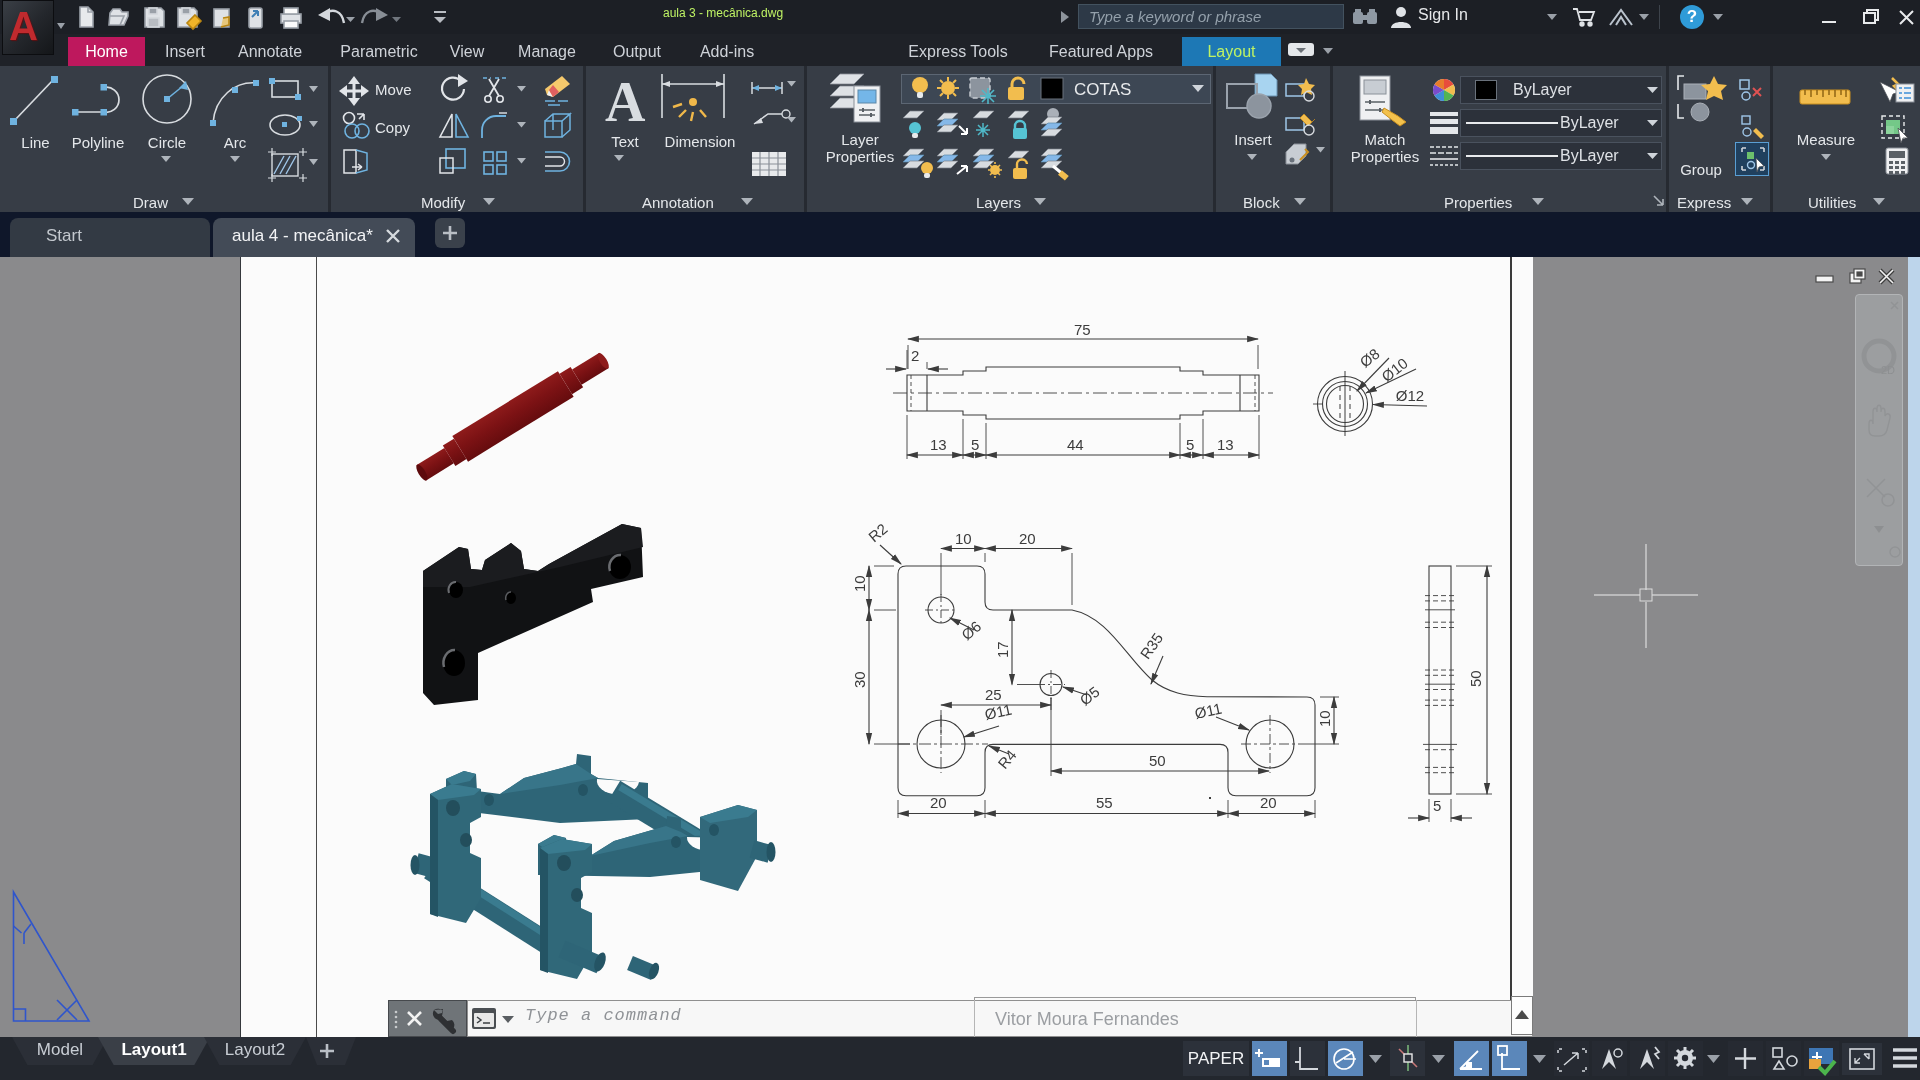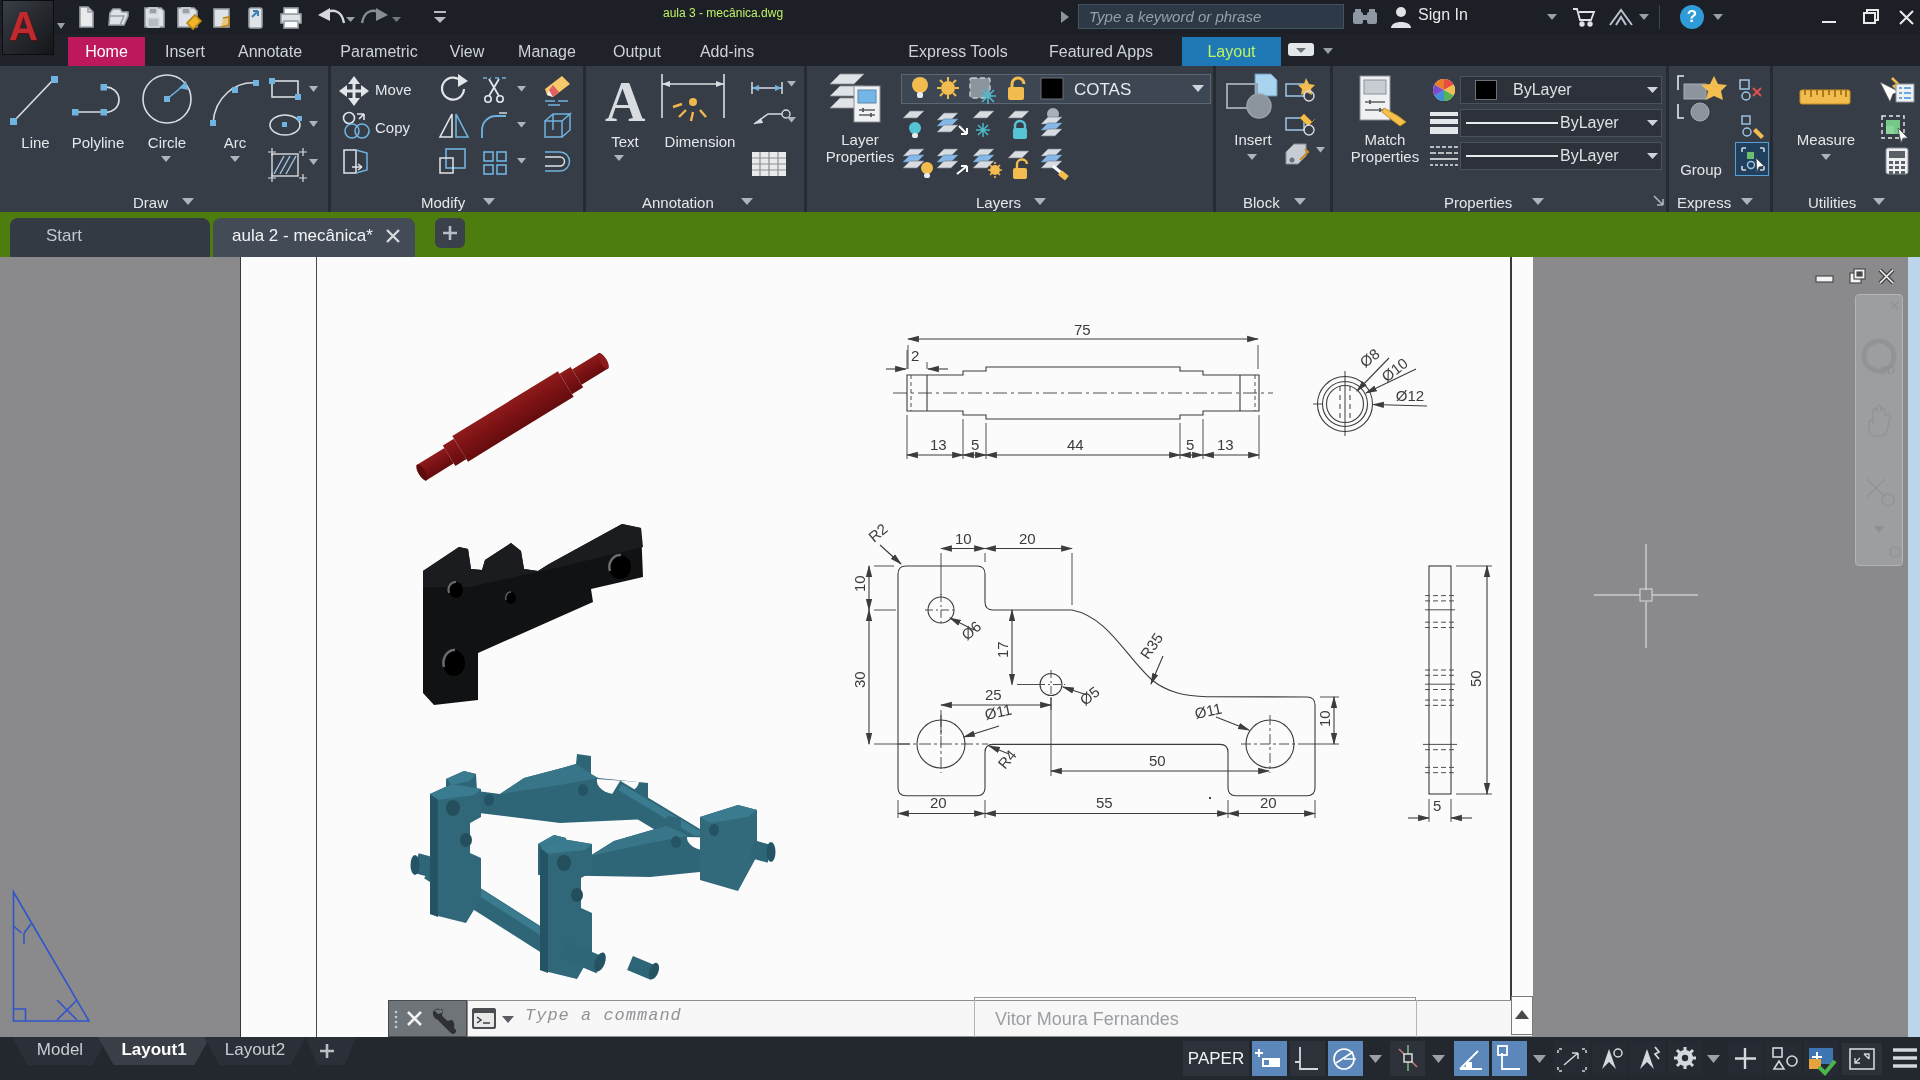"Start" #filetabs { background: #4d7c0f -> #0f172a }
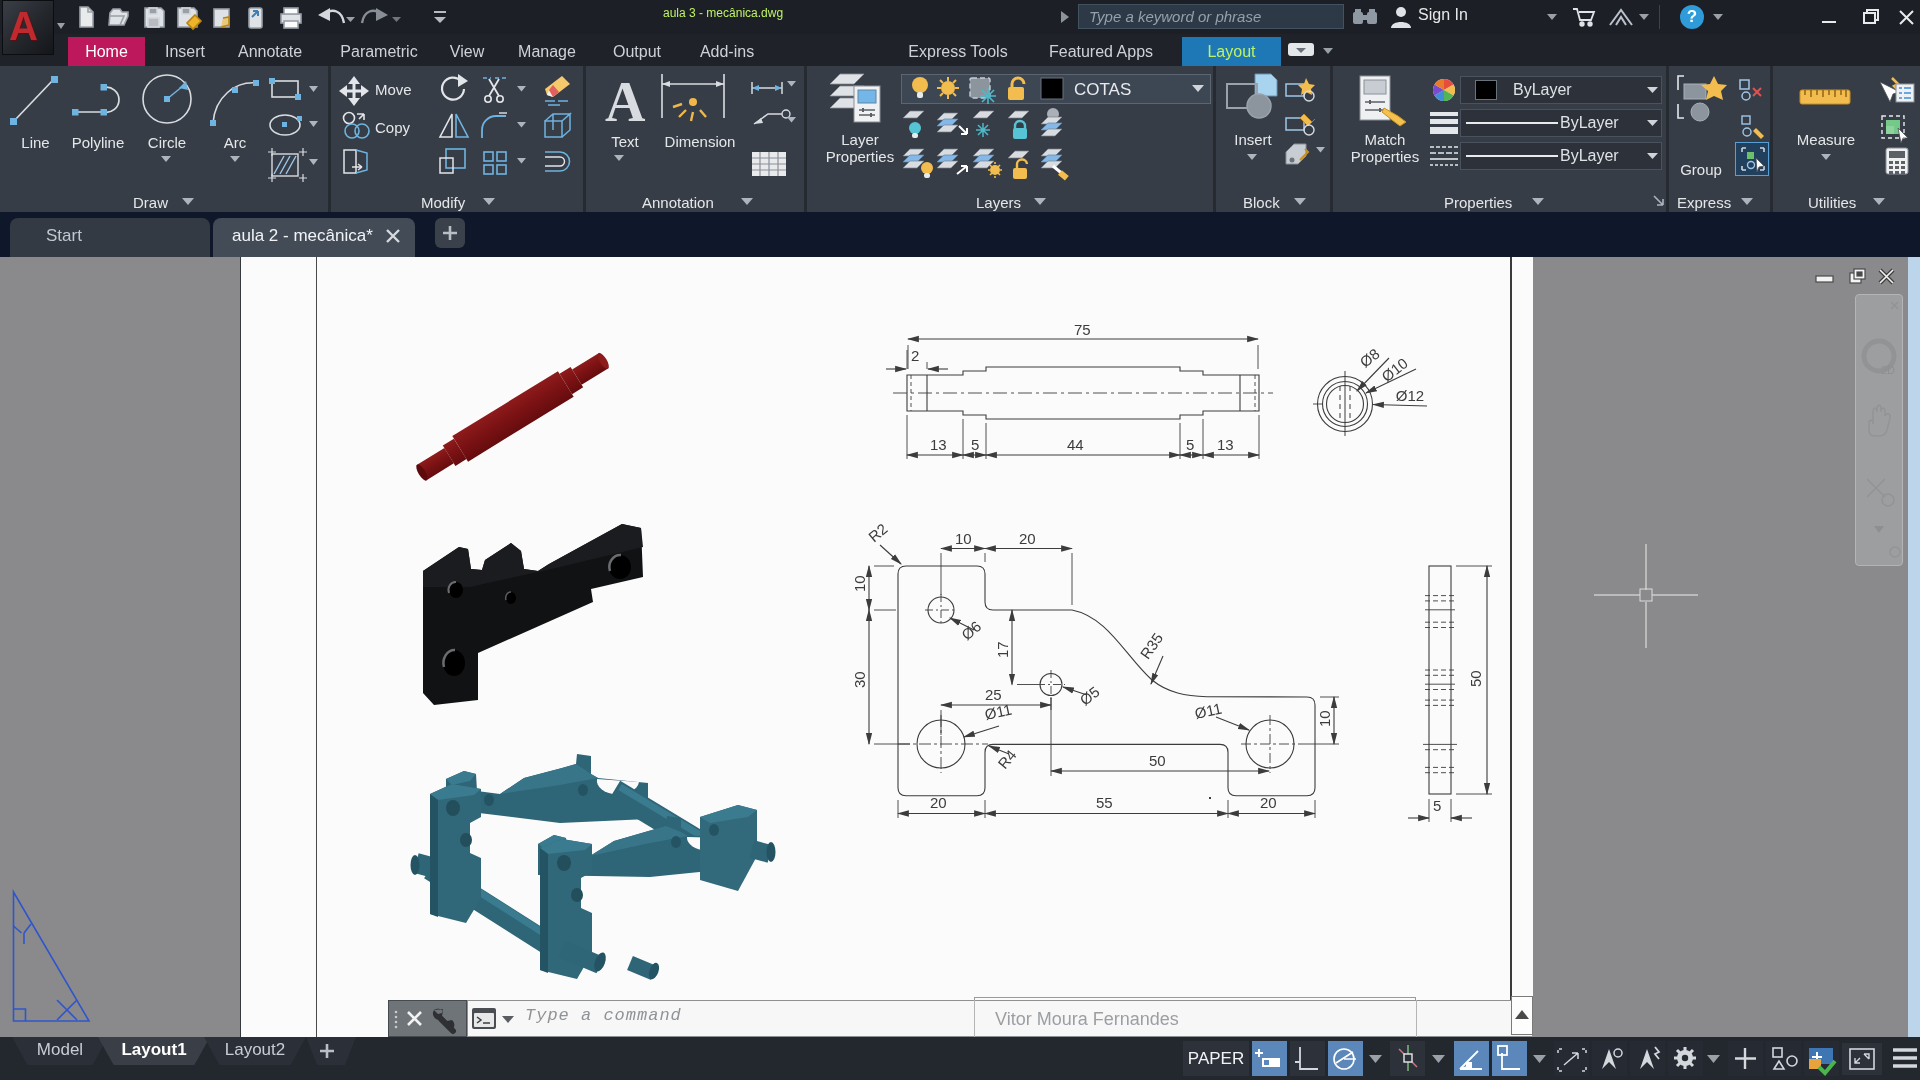"aula 2 - mecânica*" div.abs { text: 2 -> 4 }
